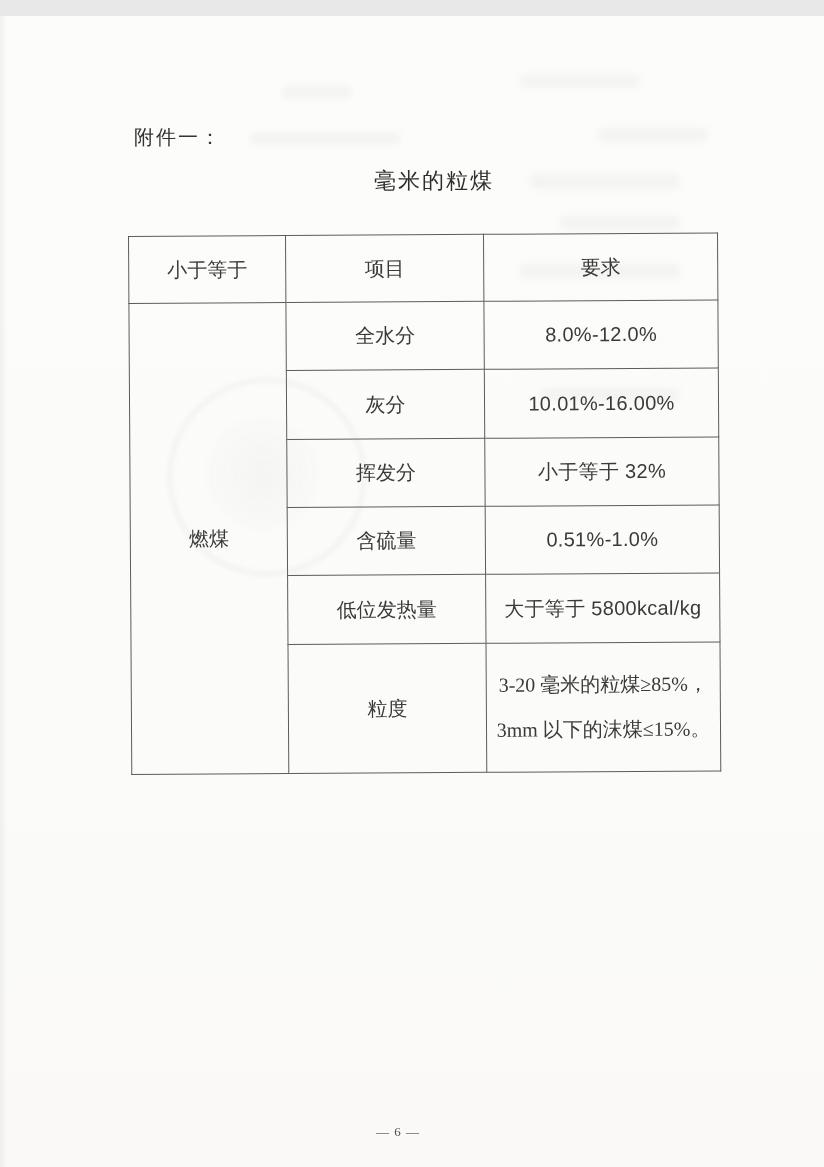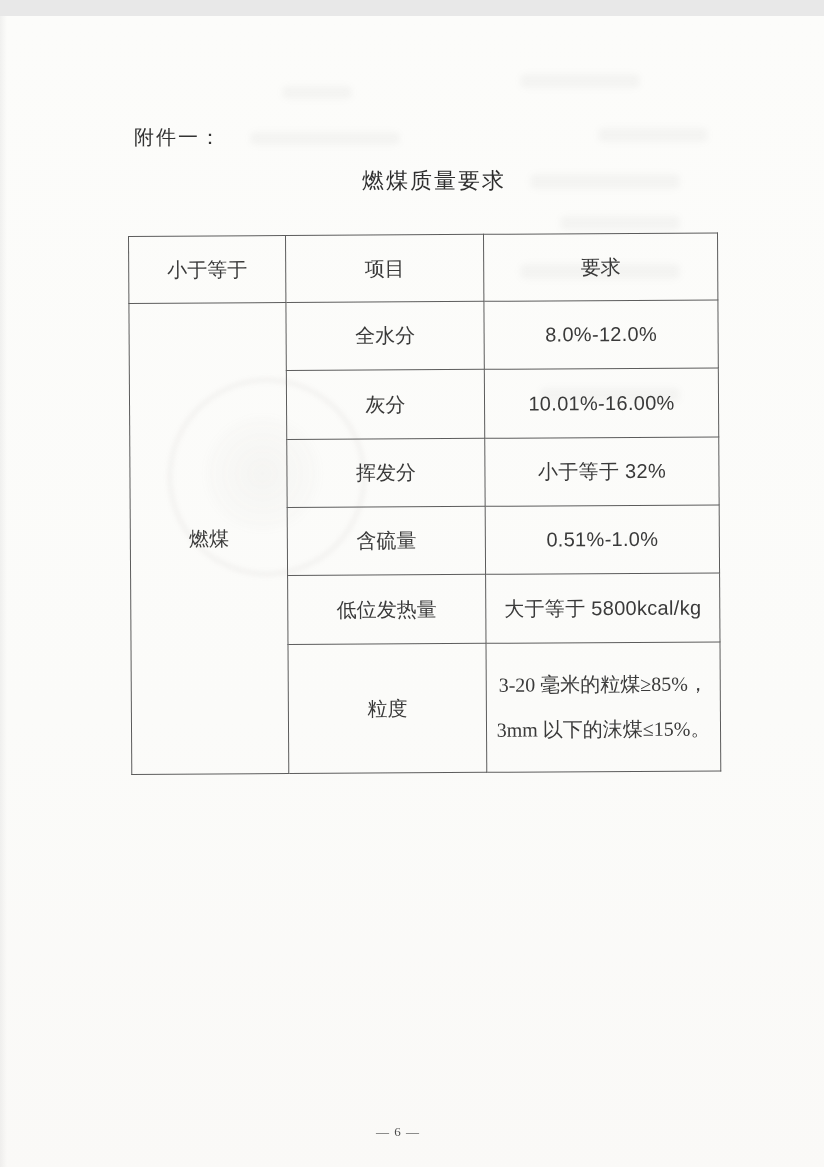"燃煤质量要求" div.doc-title { text: 燃煤质量要求 -> 毫米的粒煤 }
